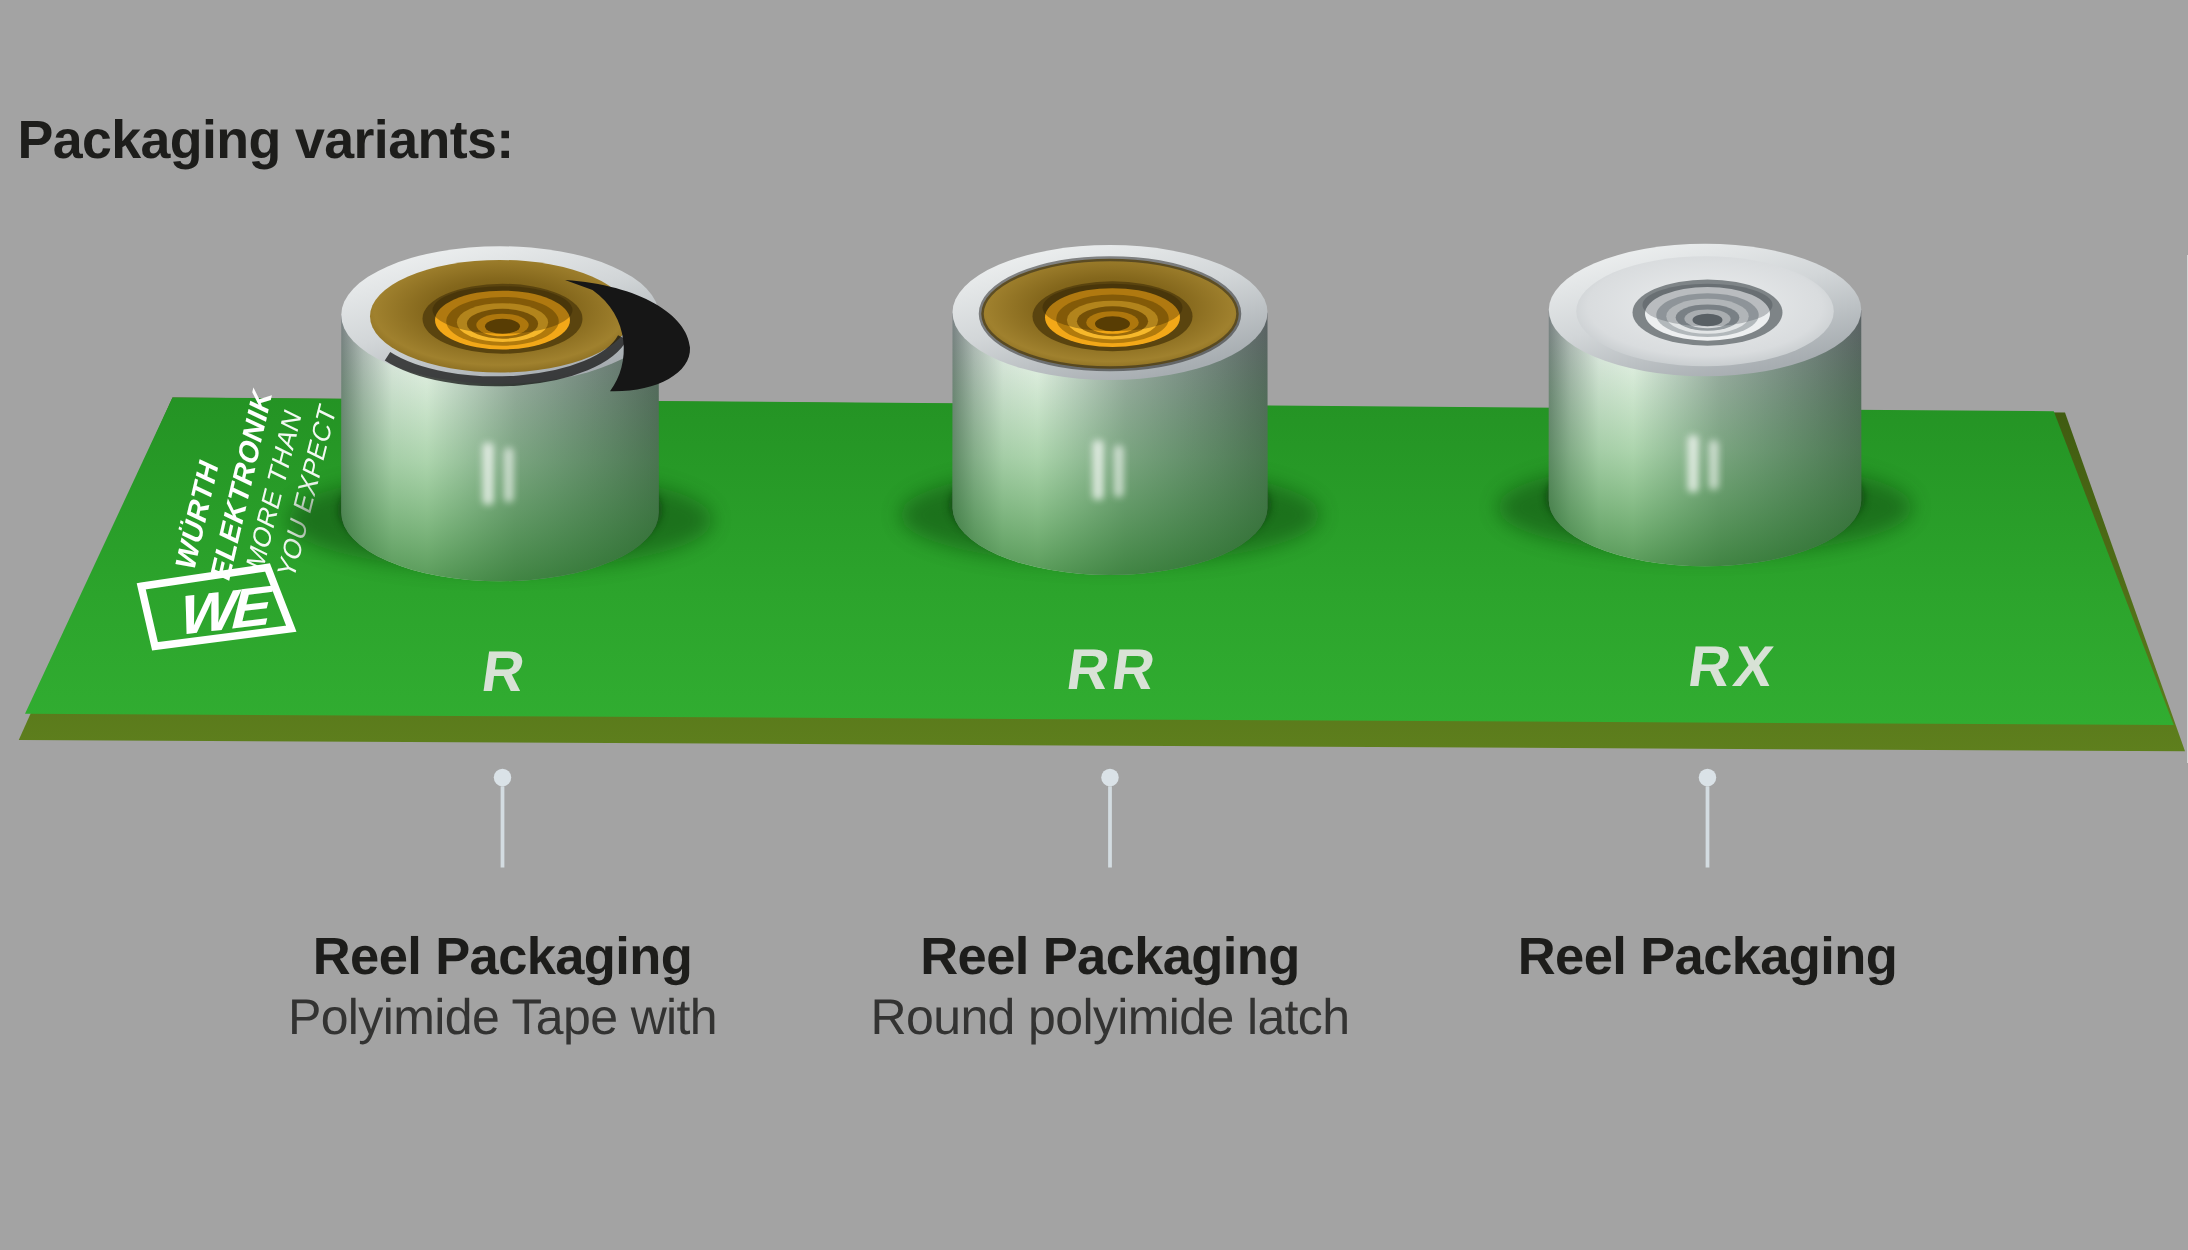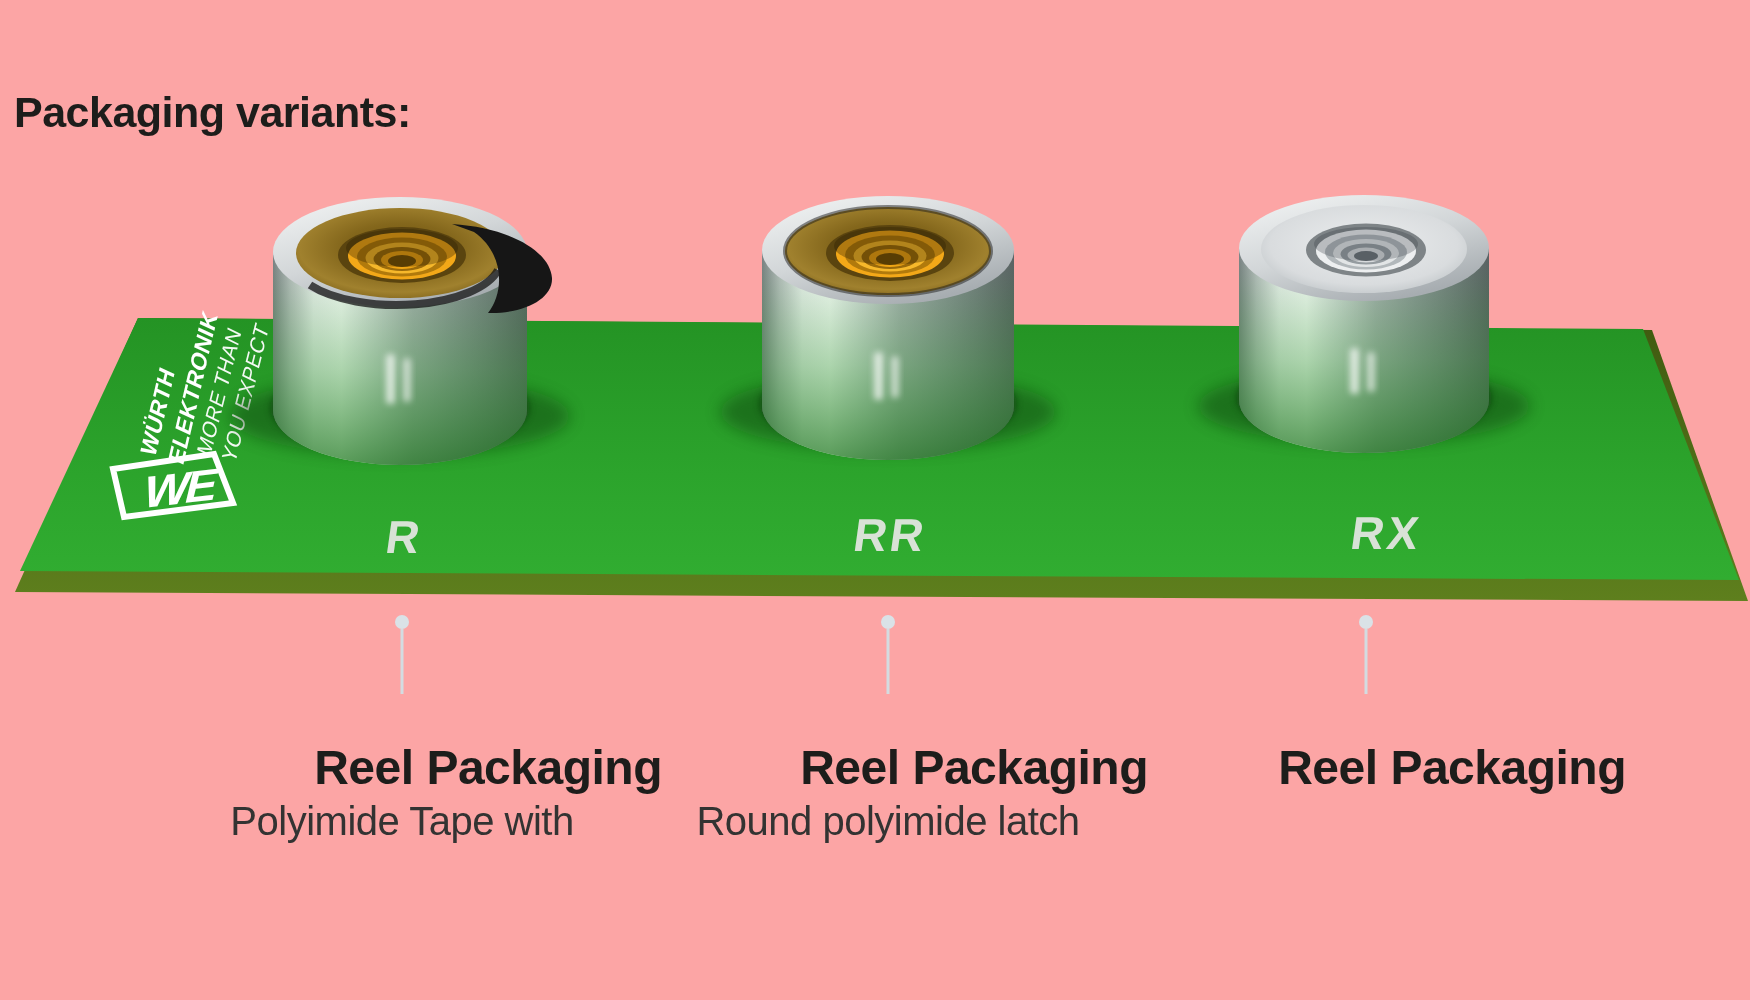"Packaging variants:" .stage { background: #fca5a5 -> #a3a3a3 }
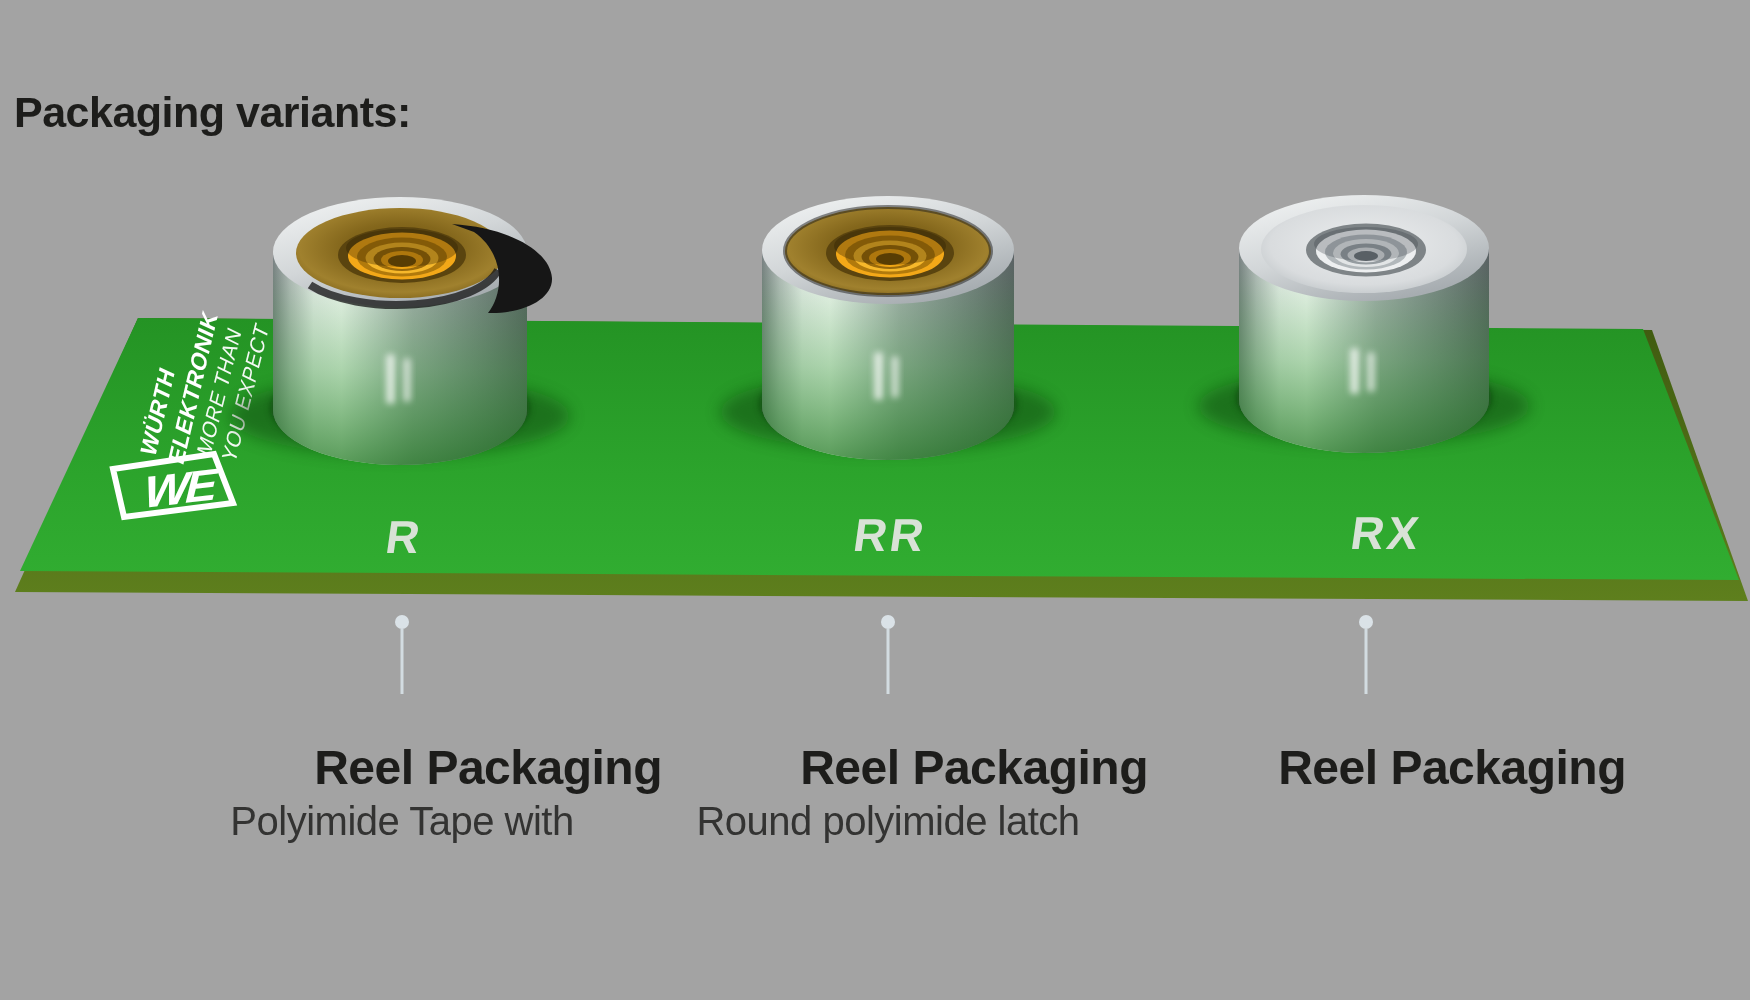"Reel Packaging" .cap-title { font-size: 48px -> 42px; text-align: right -> none }
